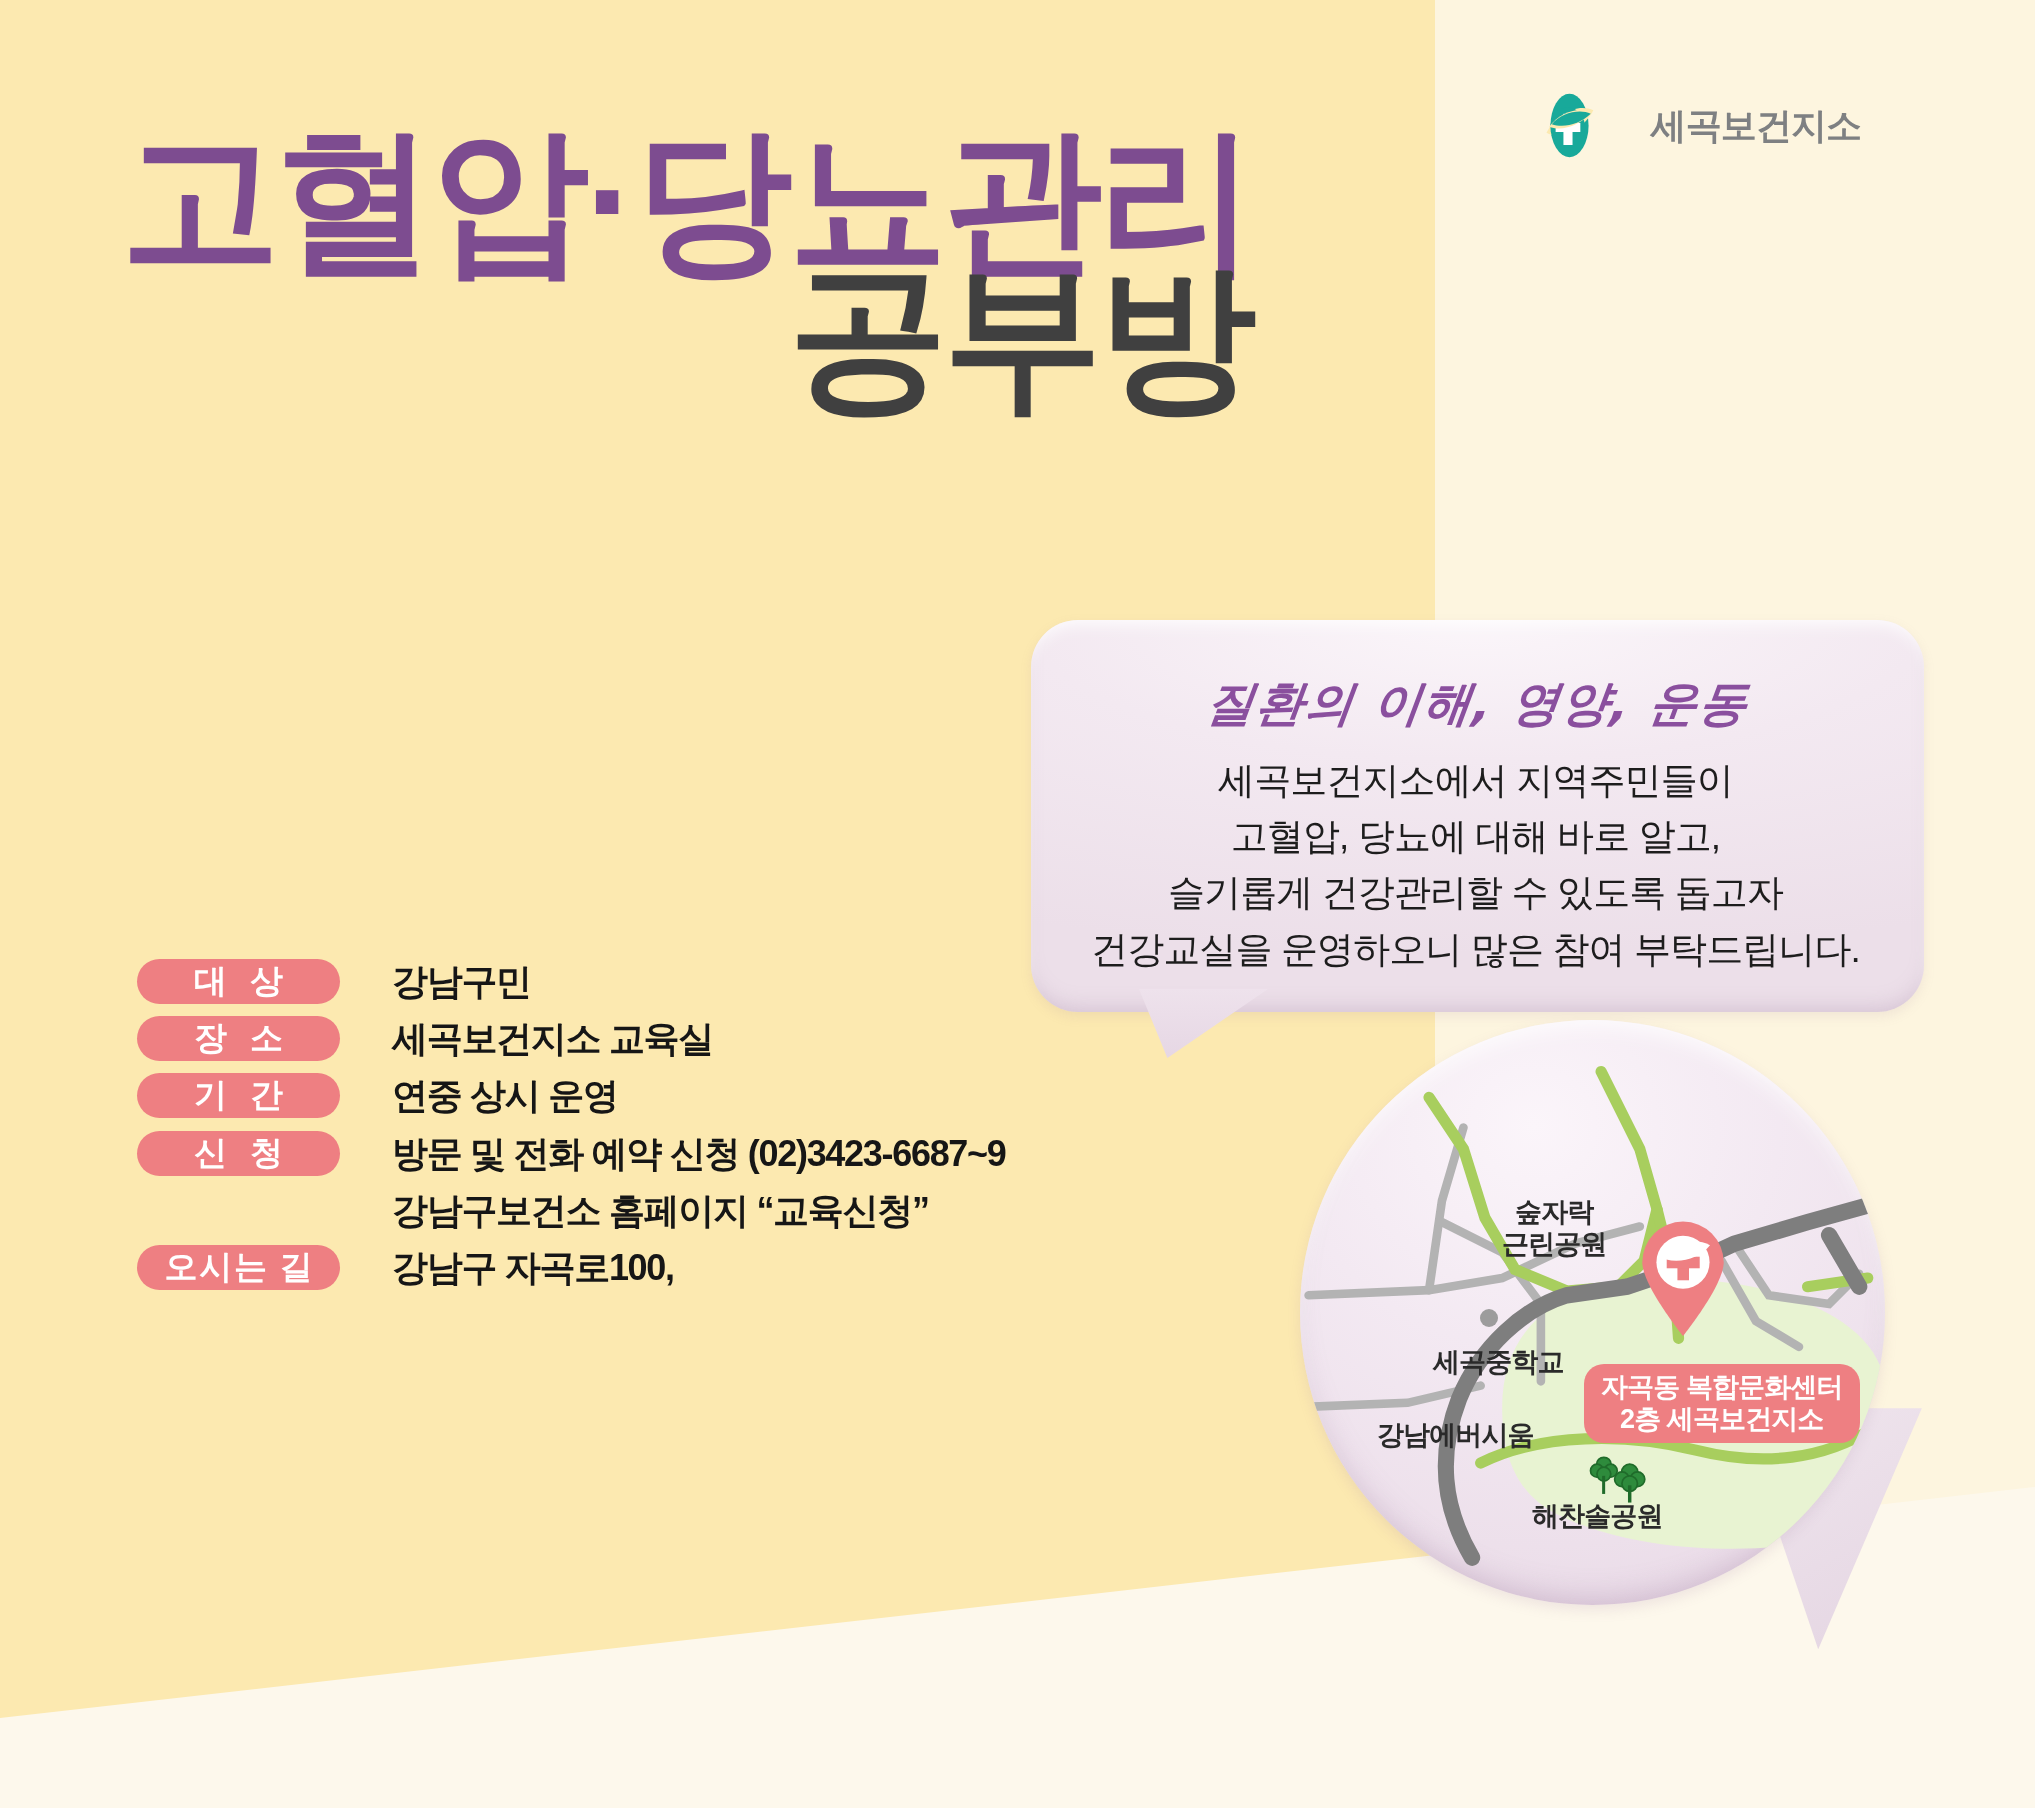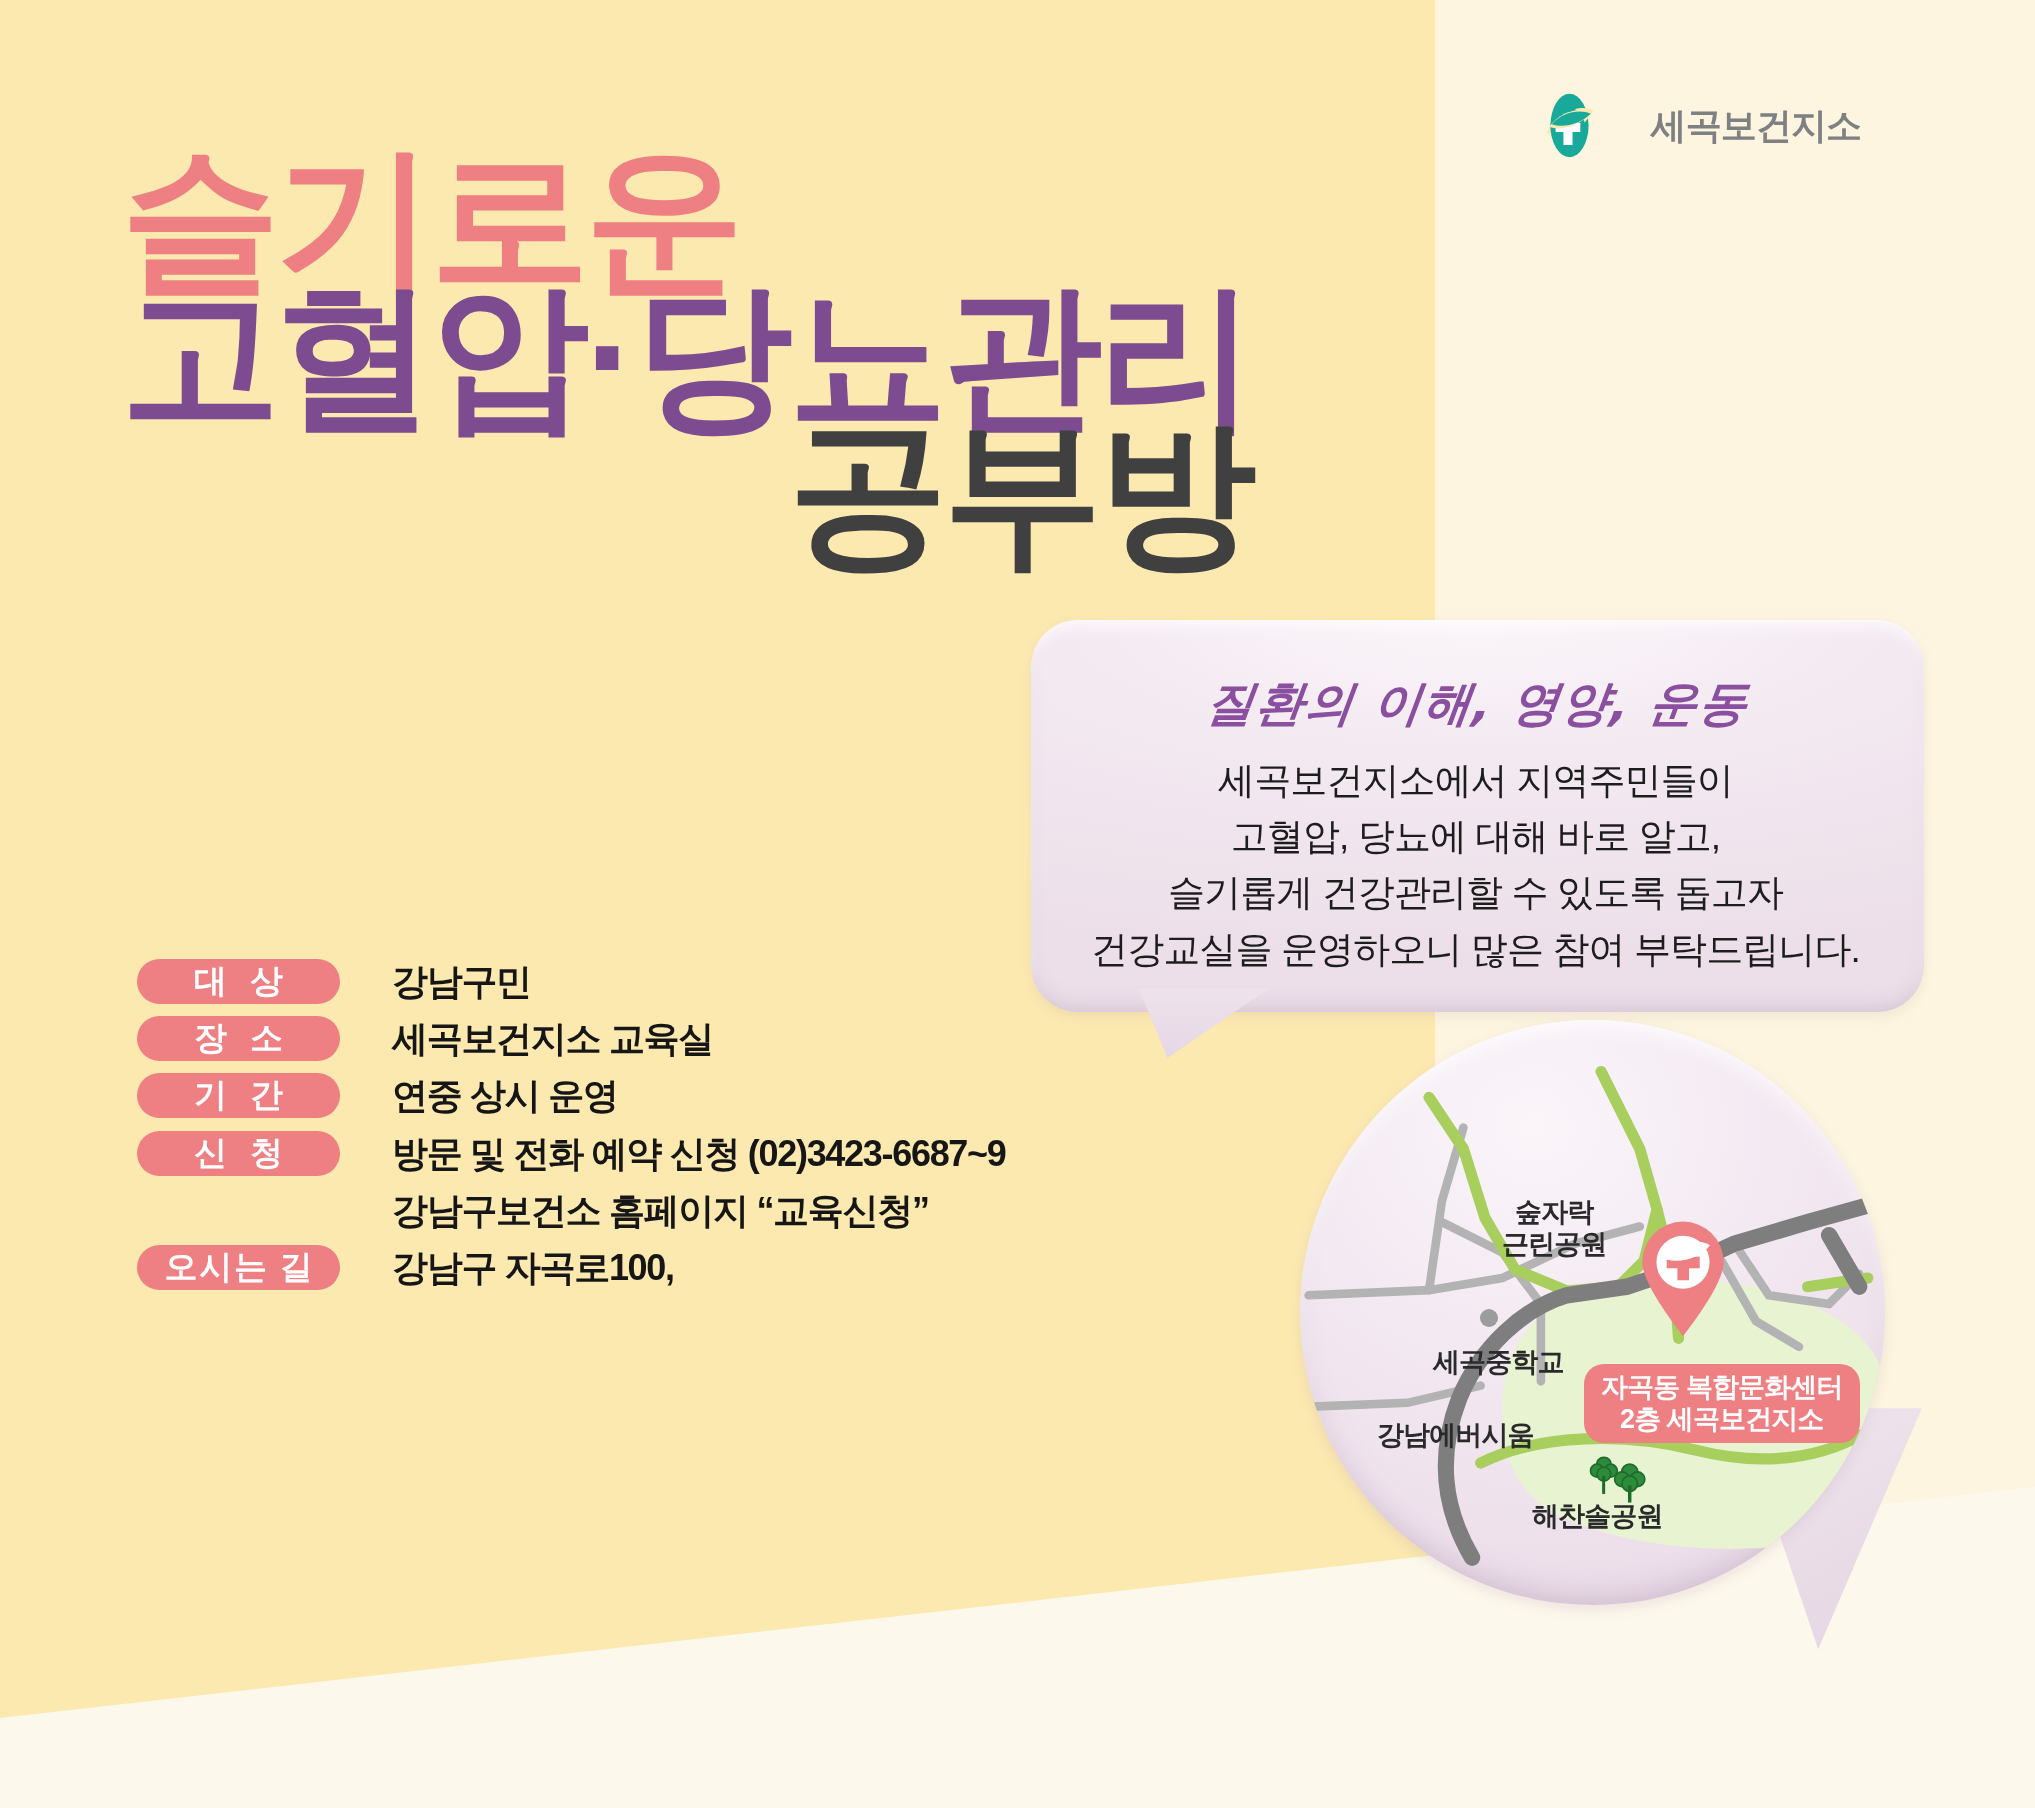"슬기로운" div.title-line { html: <div>슬기로운</div> -> none }
